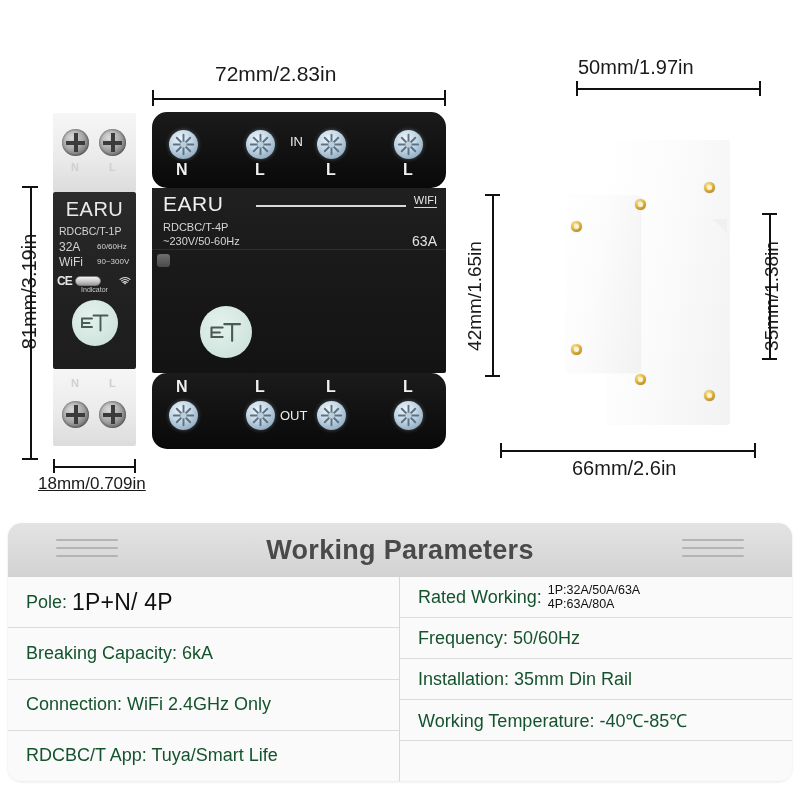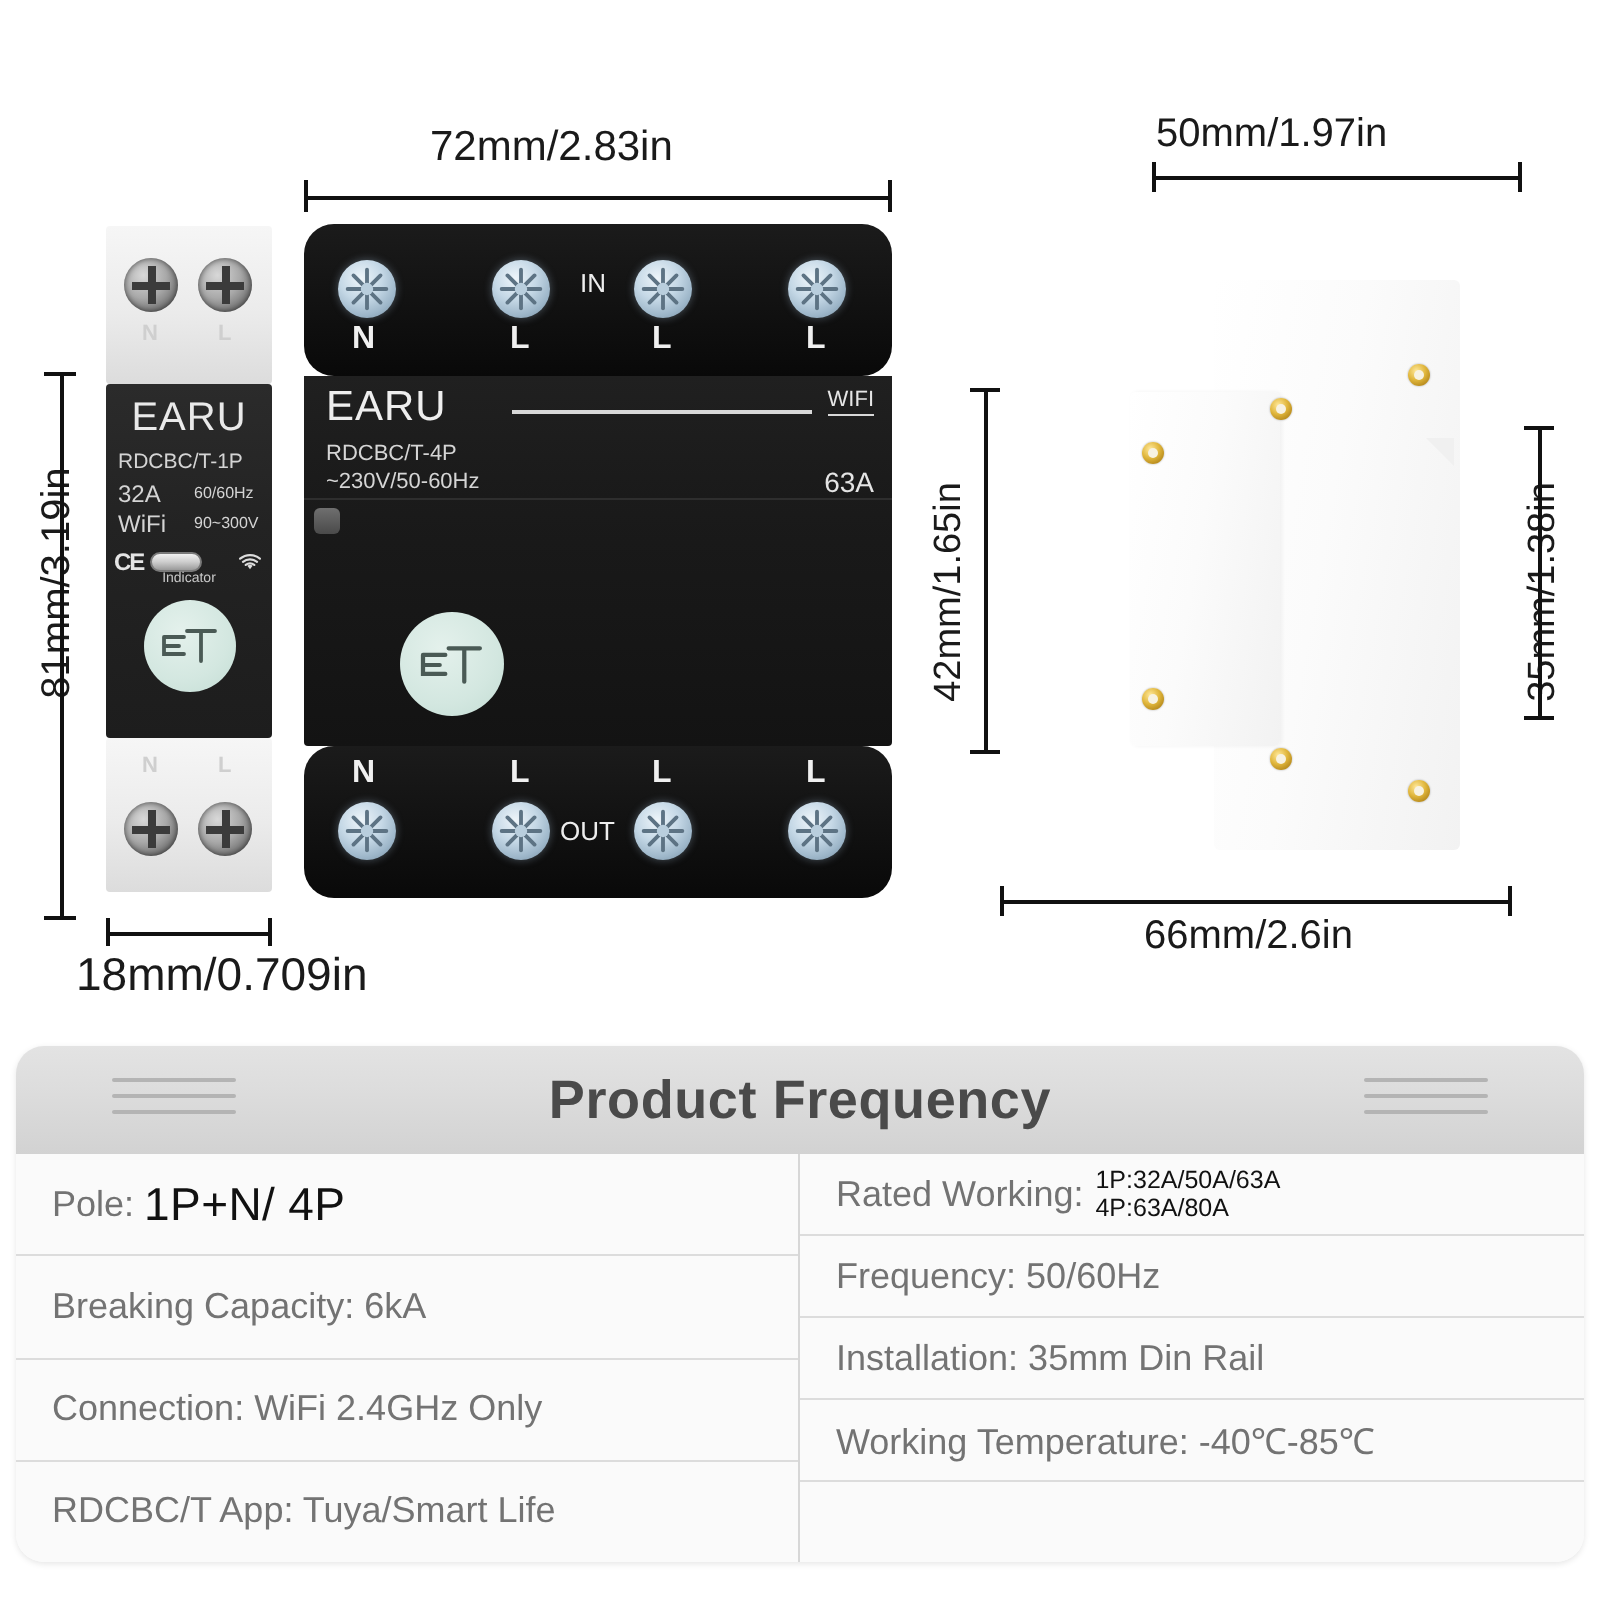"18mm/0.709in" div.dim-label { font-size: 23px -> 17px; text-decoration: none -> underline }
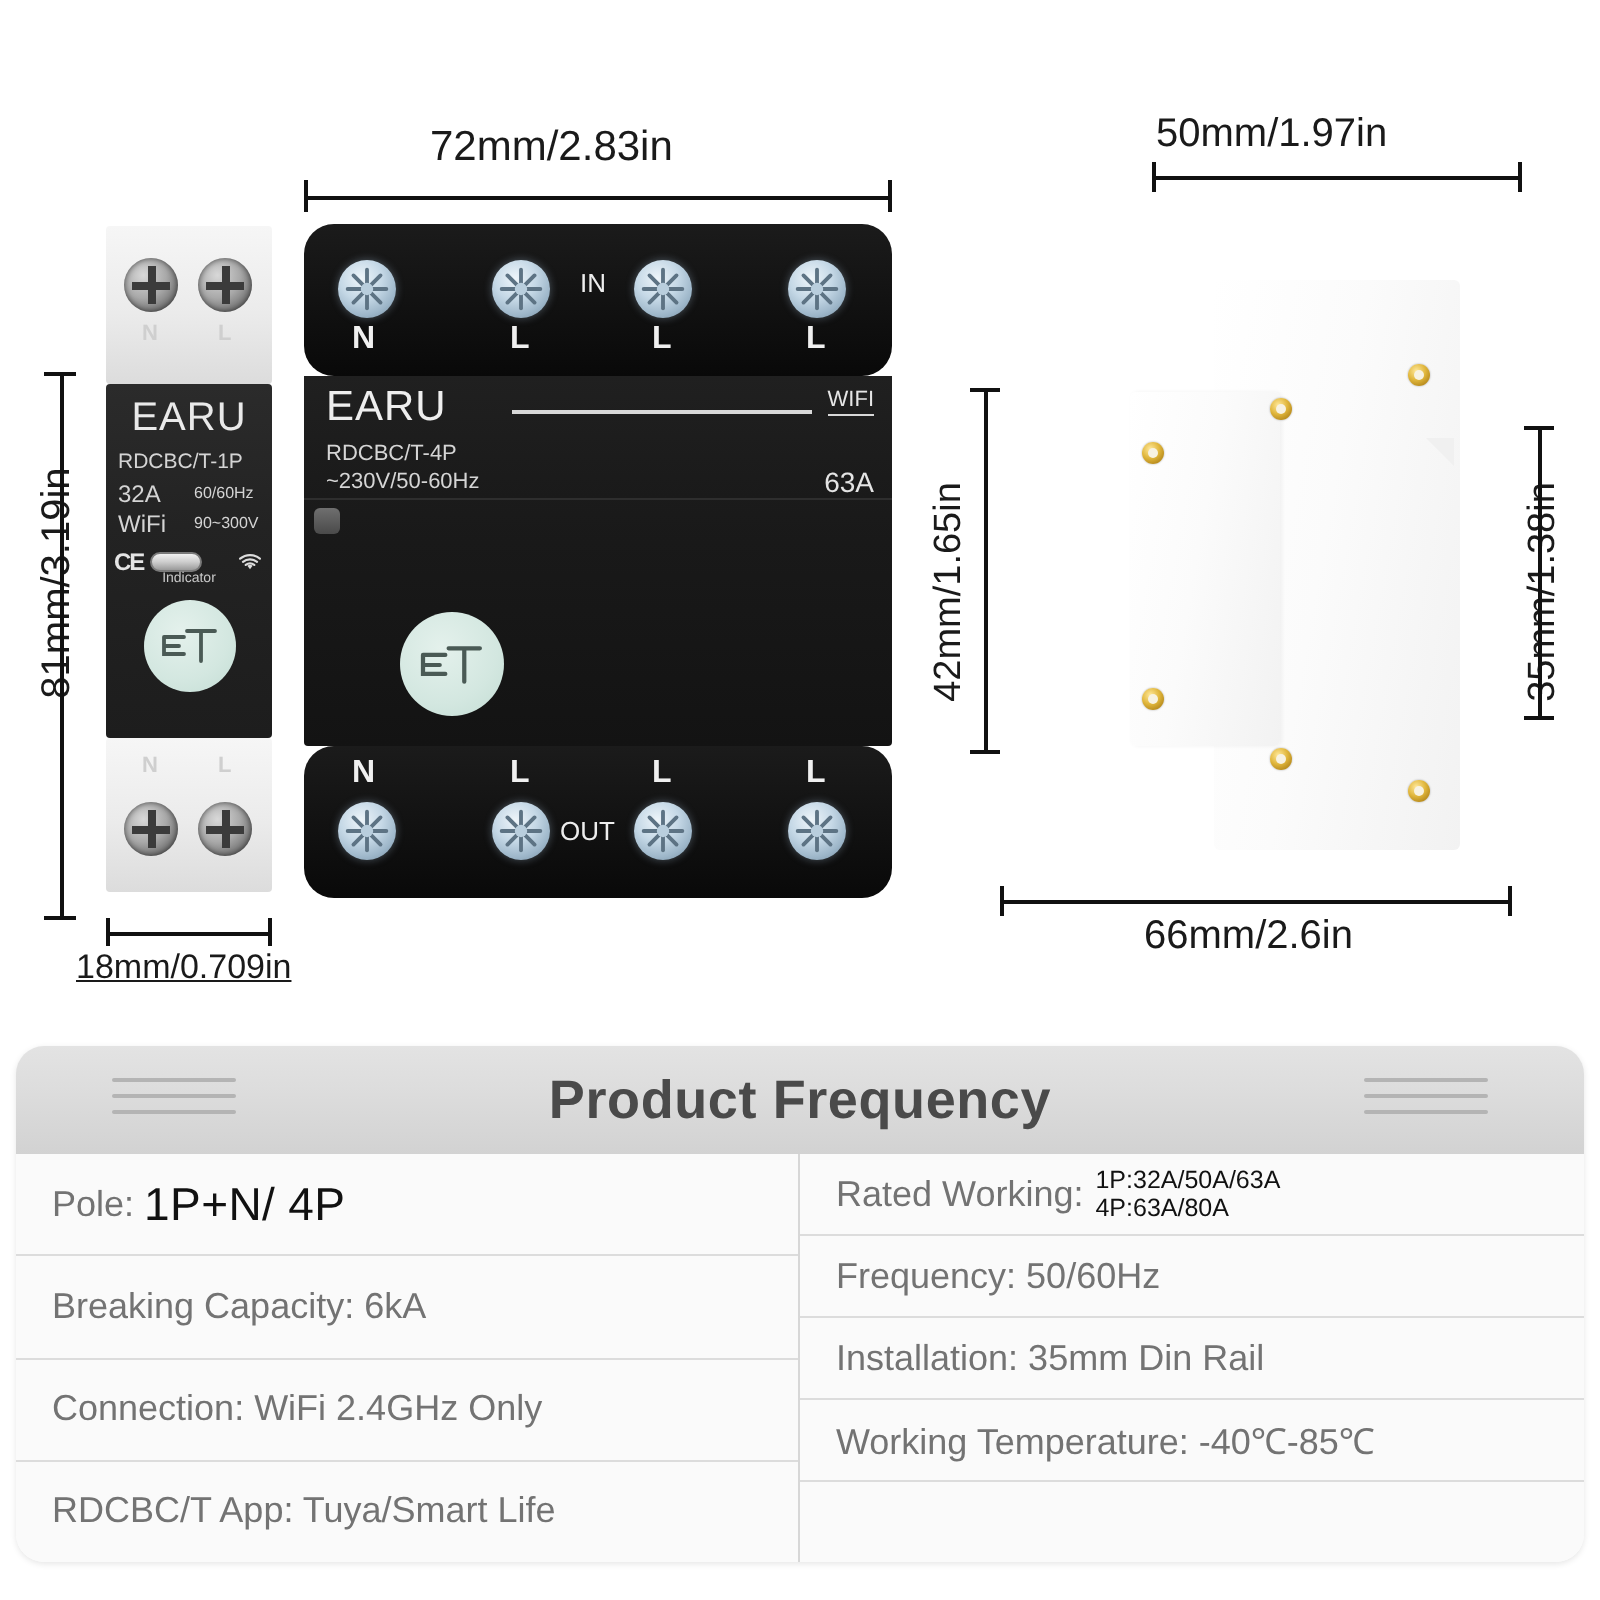"Product Frequency" div { text: Product Frequency -> Working Parameters }
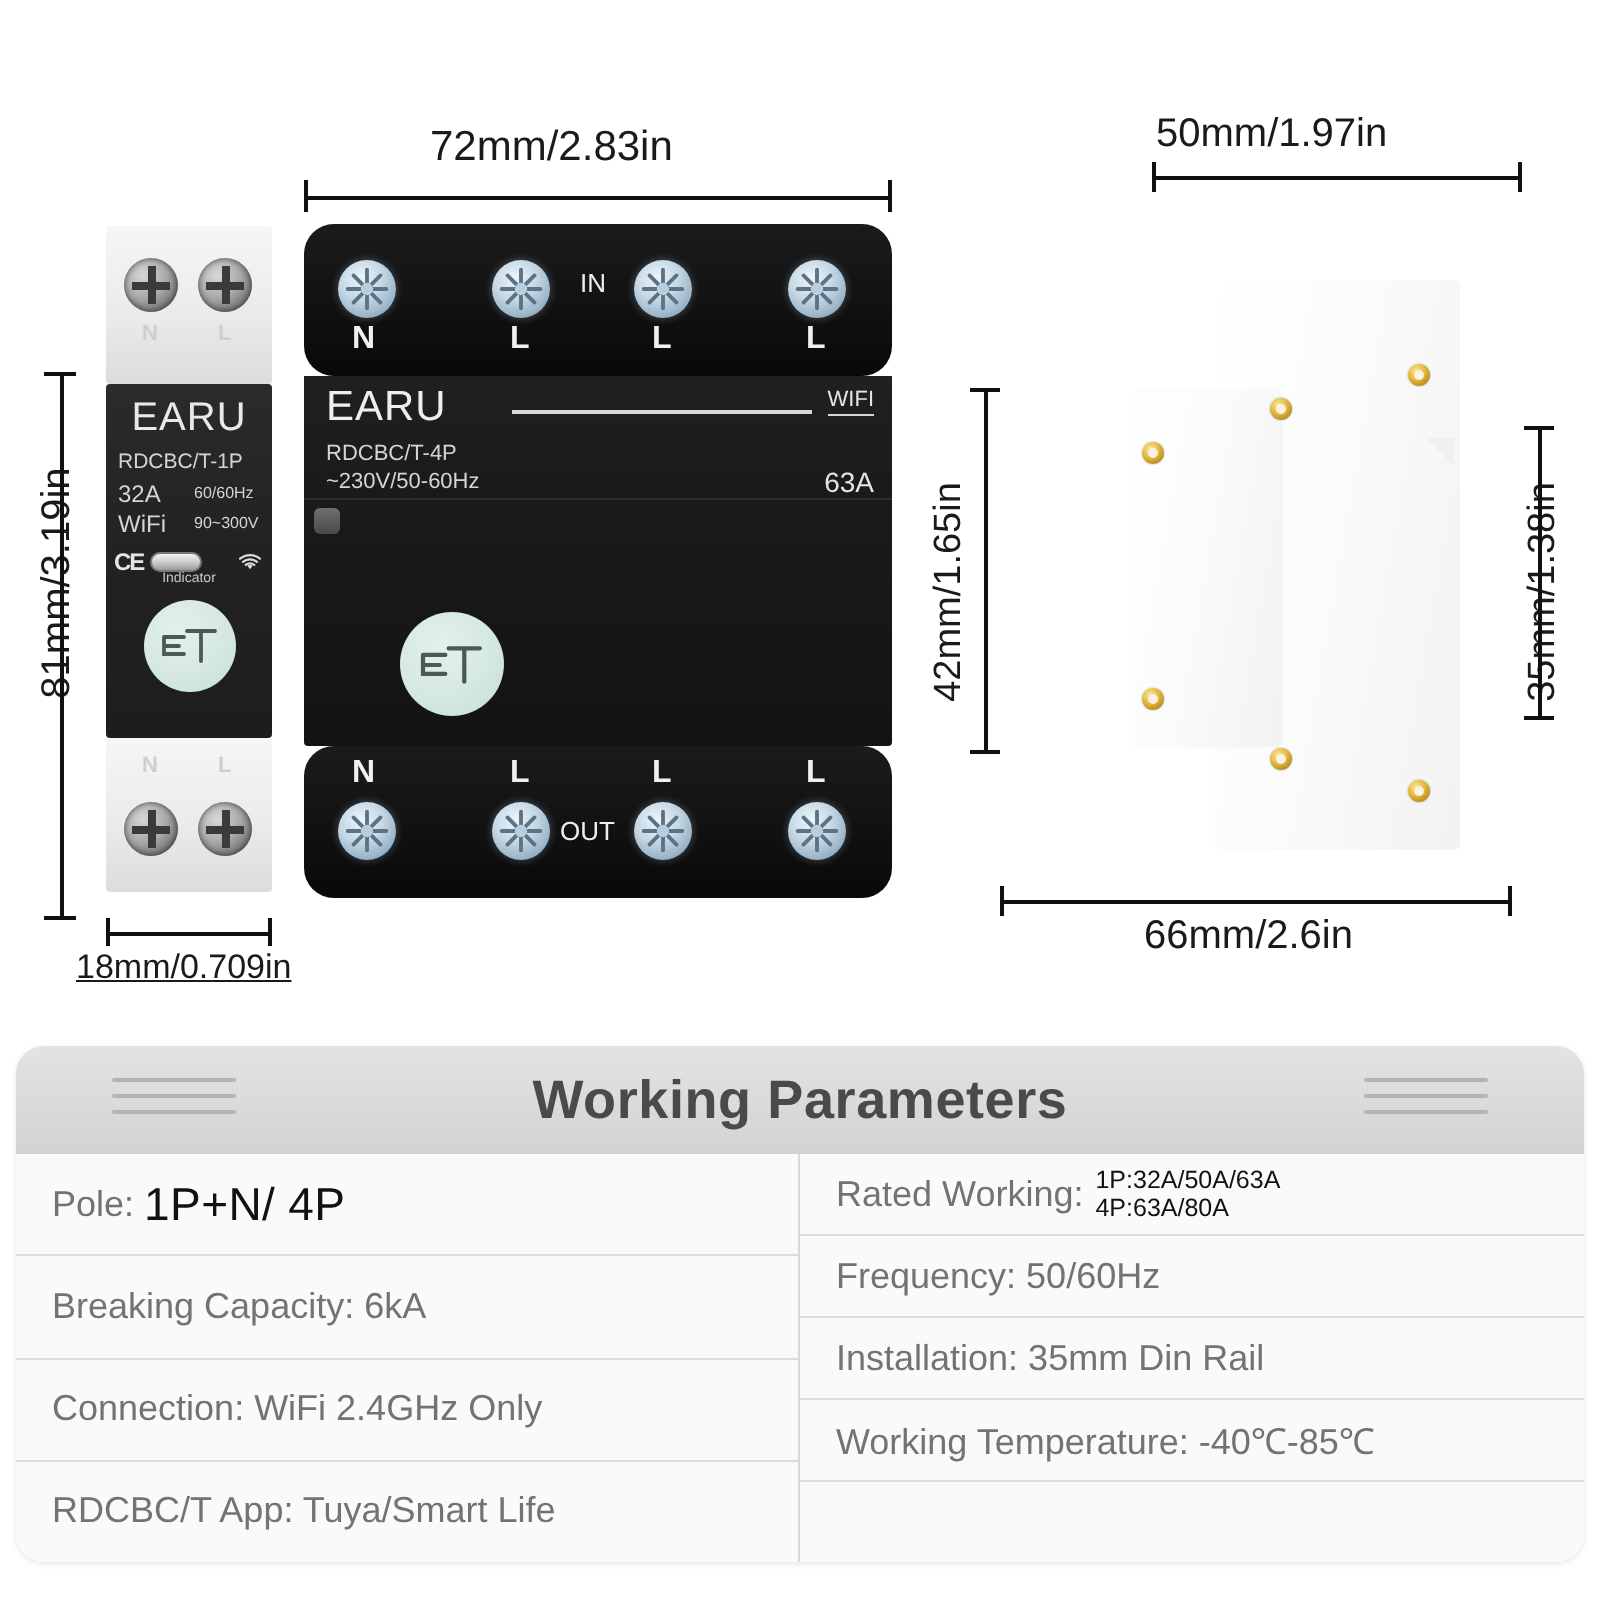"Pole:" .pk { color: #737373 -> #14532d }
